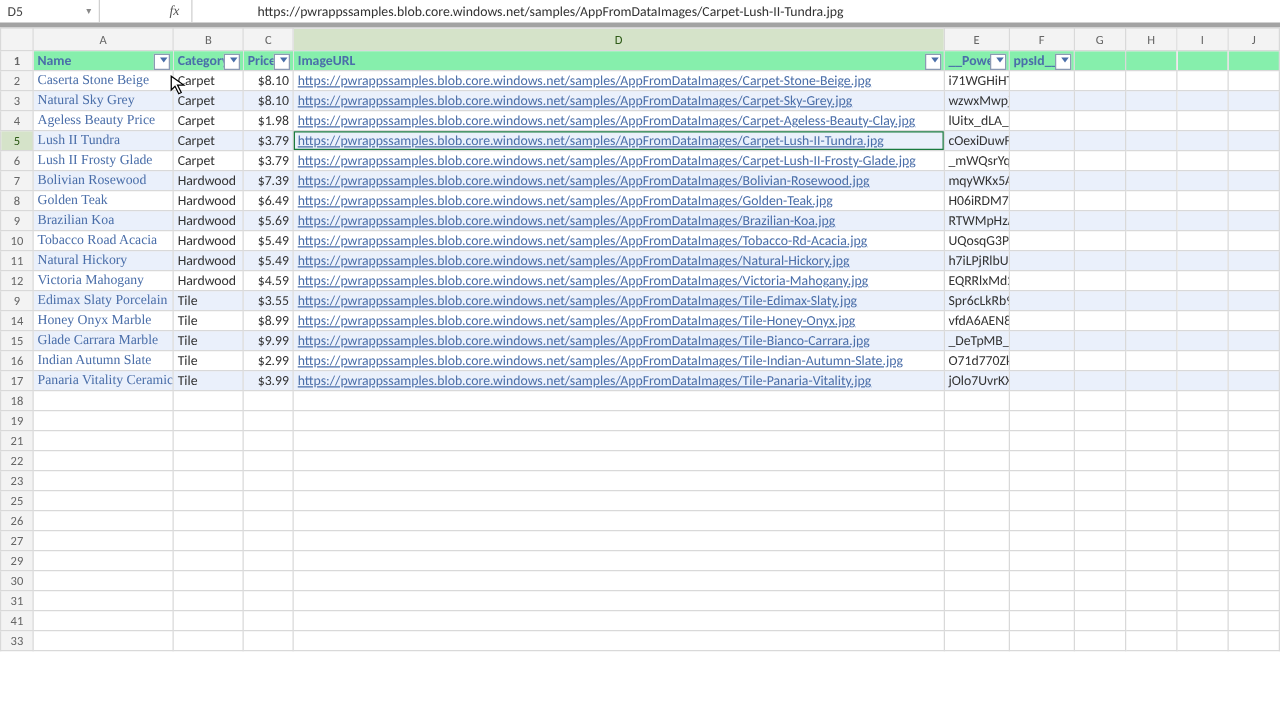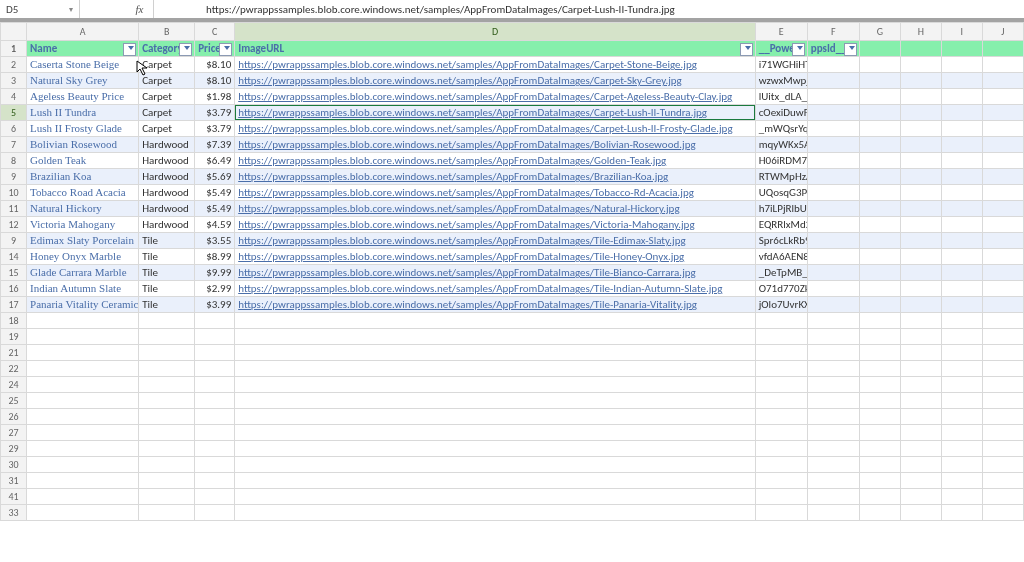"23" tr { html: none -> <tr> <td>23</td> <td></td> <td></td> <td></td> <td></td> <td></td> <td></td> <td></td> <td></td> <td></td> <td></td> </tr> }
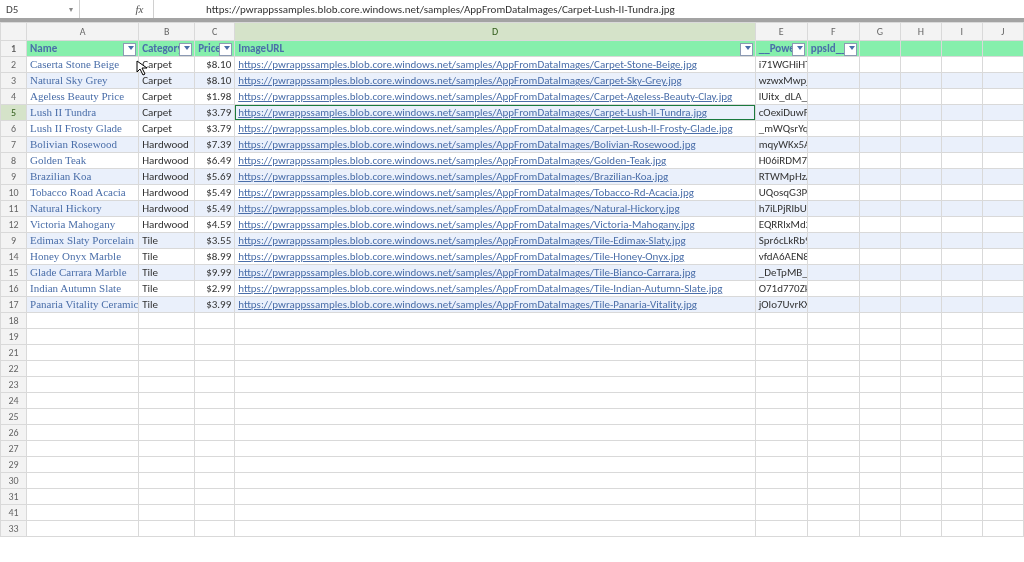"24" tr { html: <tr> <td>24</td> <td></td> <td></td> <td></td> <td></td> <td></td> <td></td> <td></td> <td></td> <td></td> <td></td> </tr> -> none }
